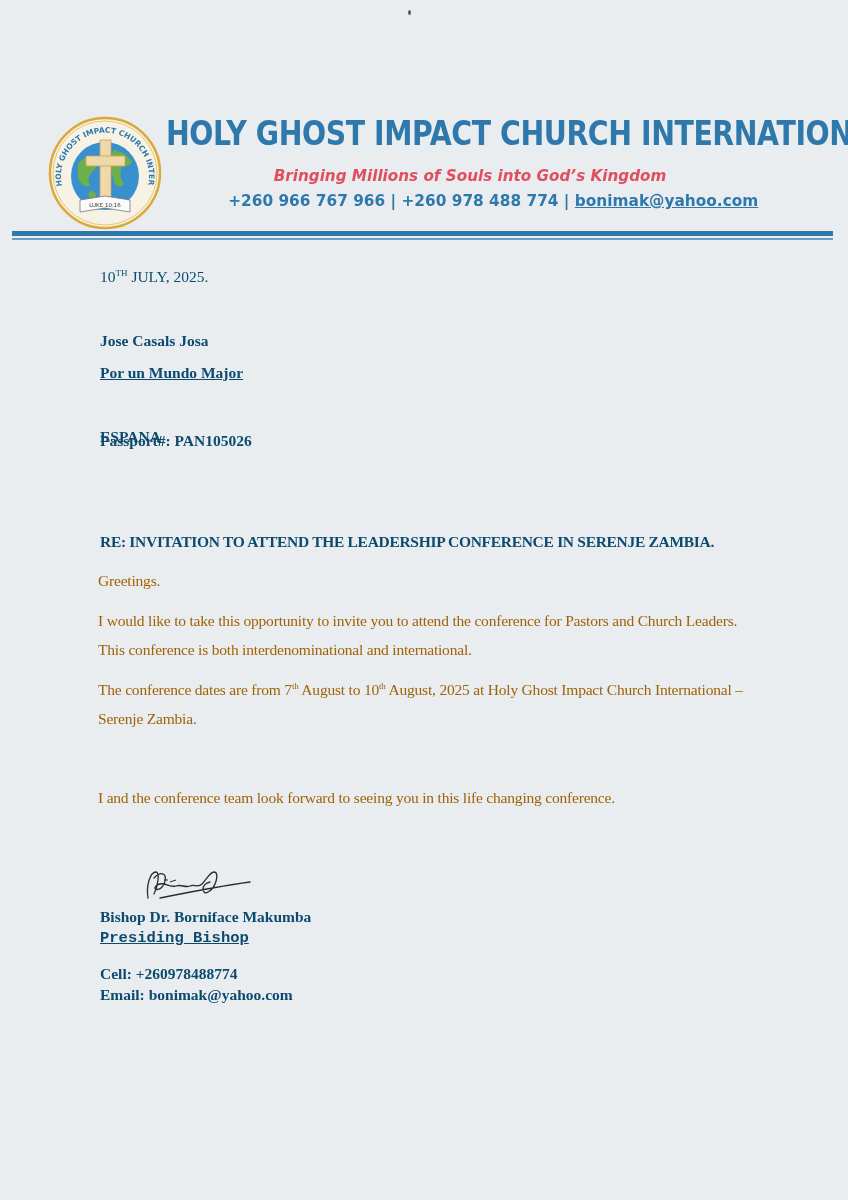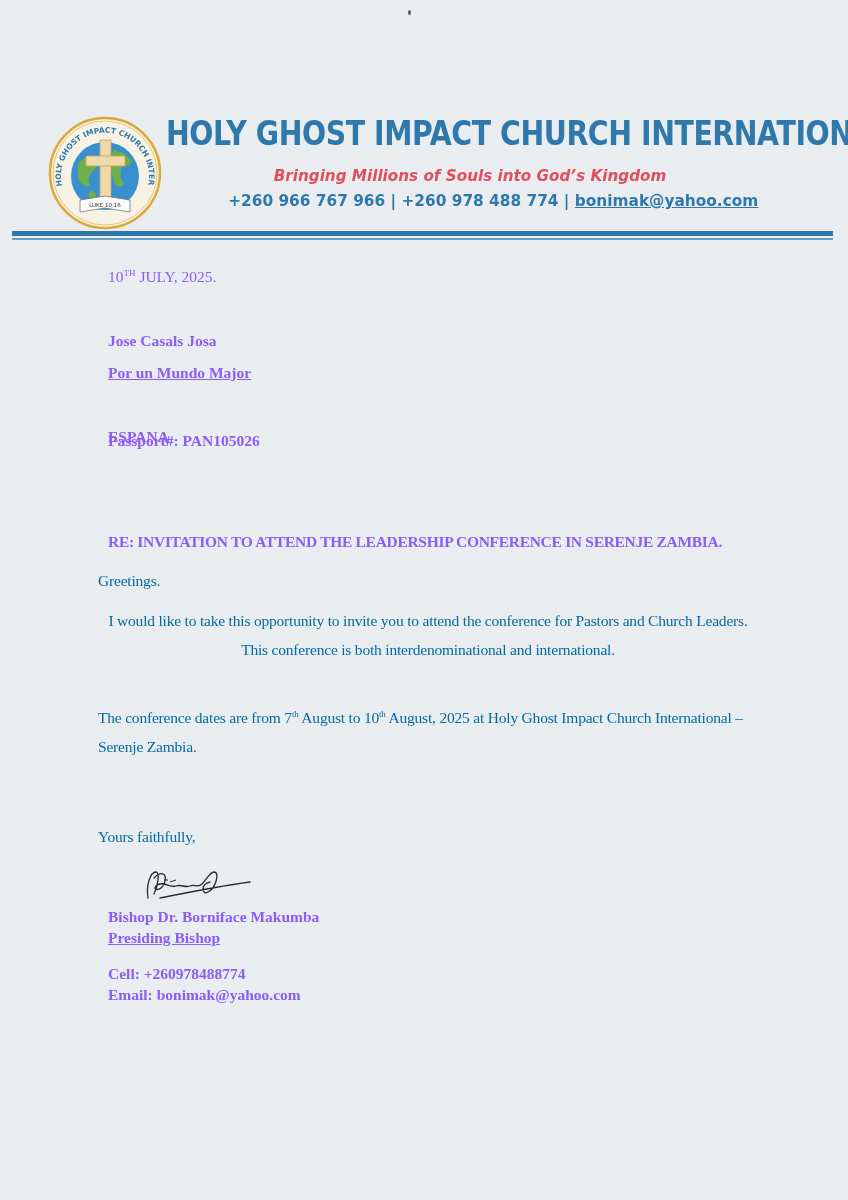"10TH JULY, 2025." .txt { color: #8b5cf6 -> #0c4a6e; left: 108px -> 100px }
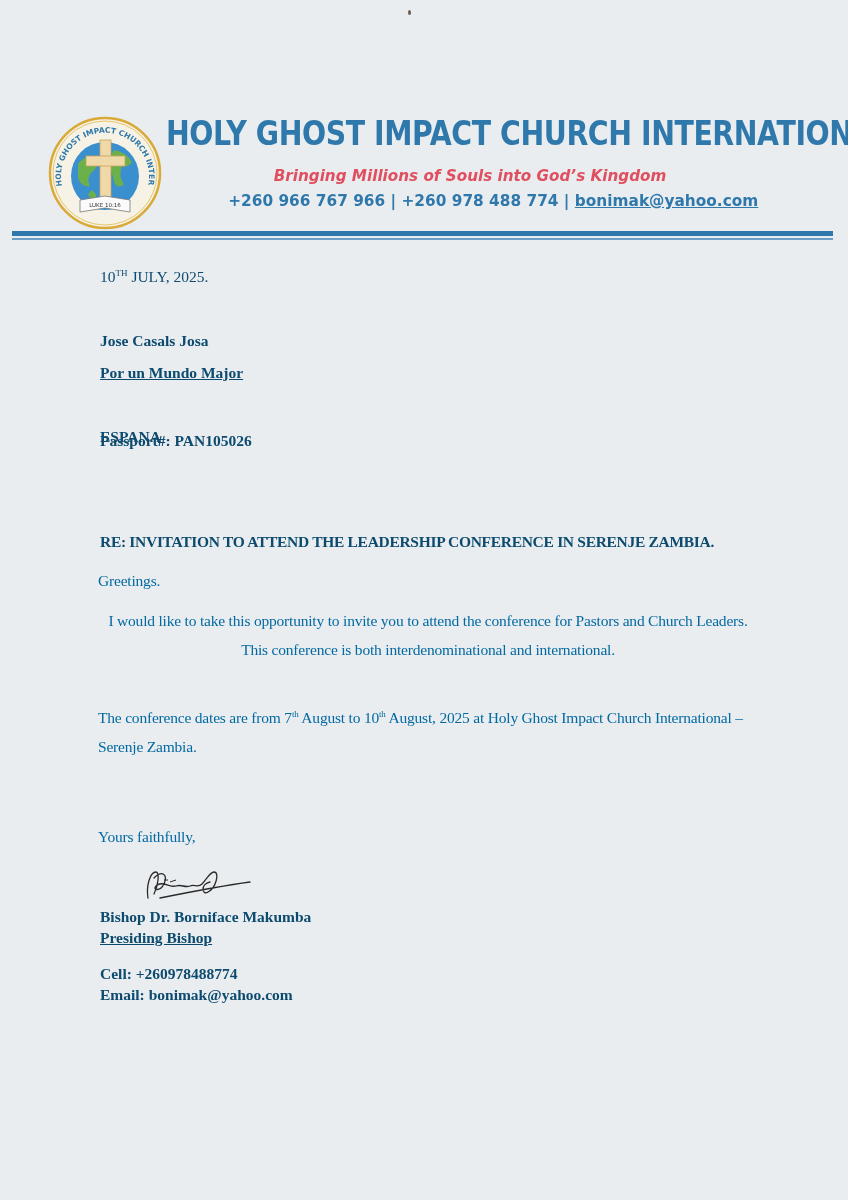"Greetings." .para { color: #0369a1 -> #a16207 }
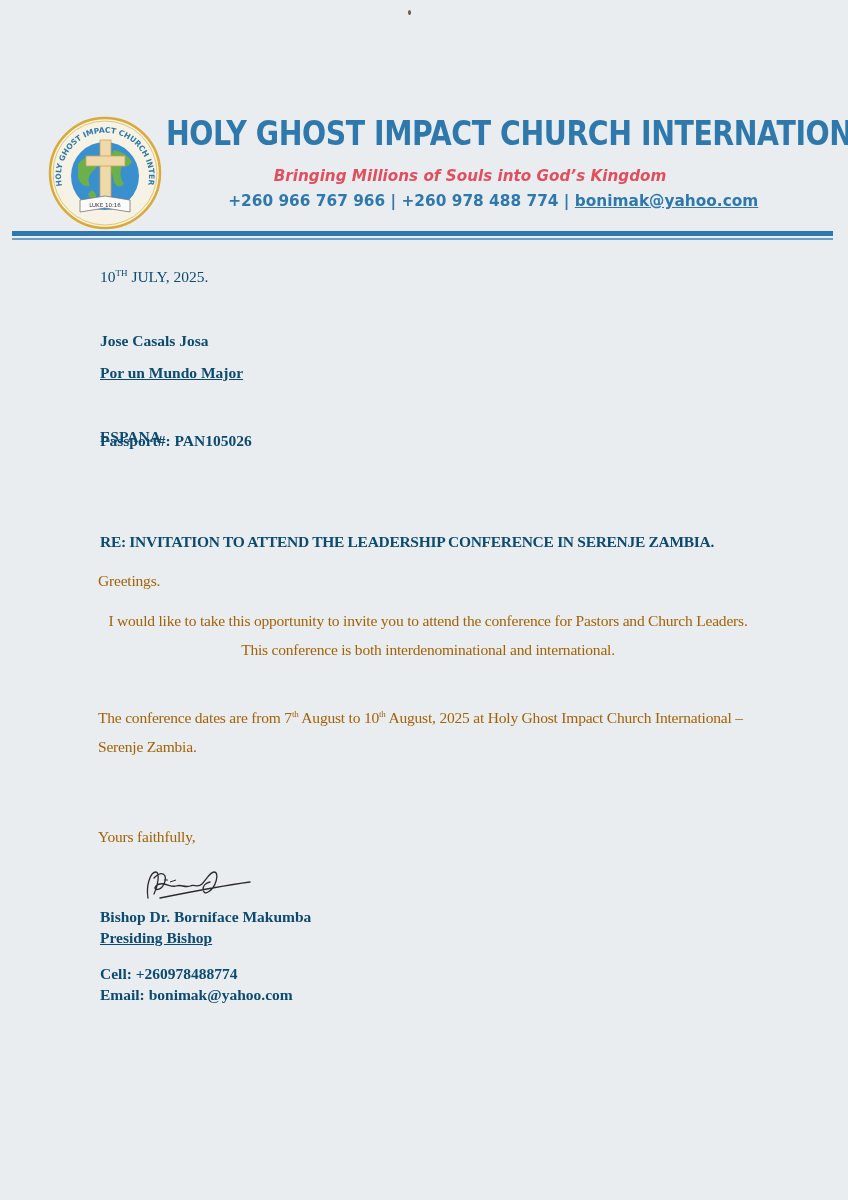"I would like to take" div.para { text-align: center -> none }
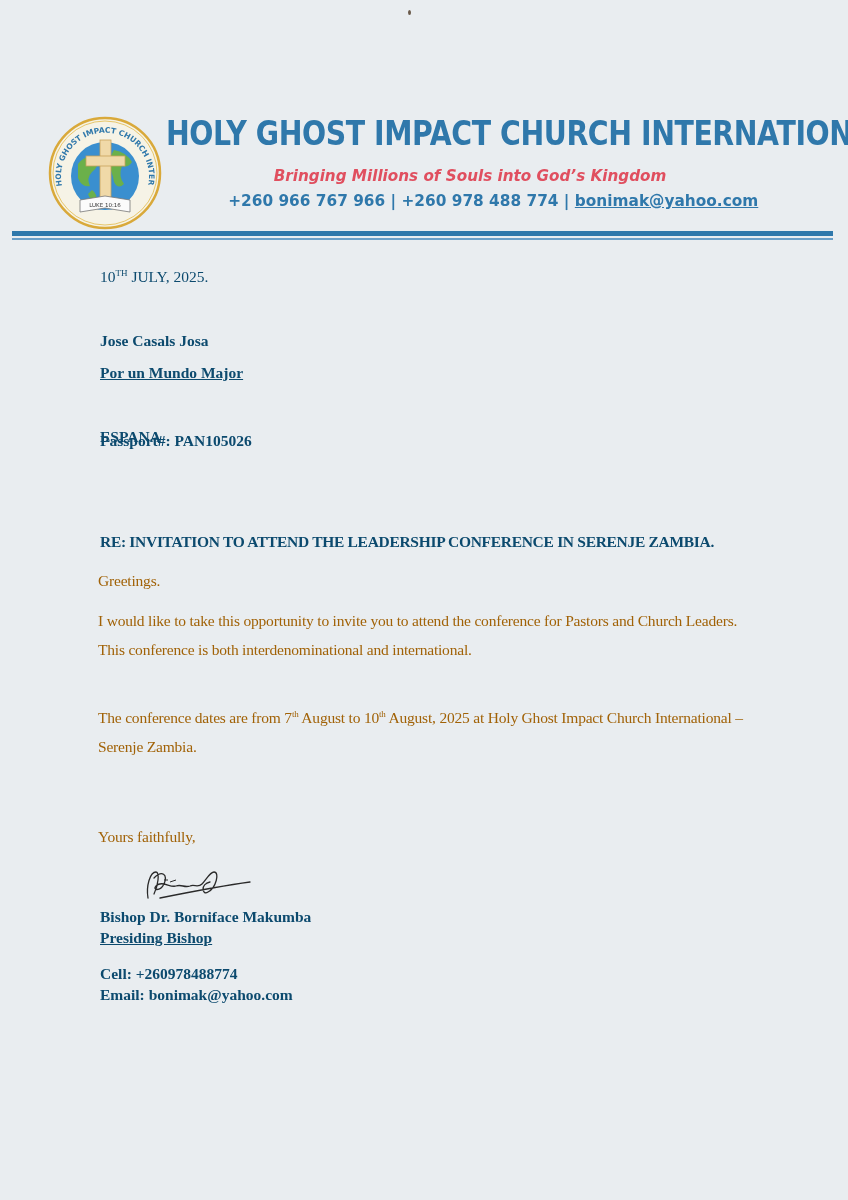"The conference dates are from" div.para { margin-top: 28px -> none }
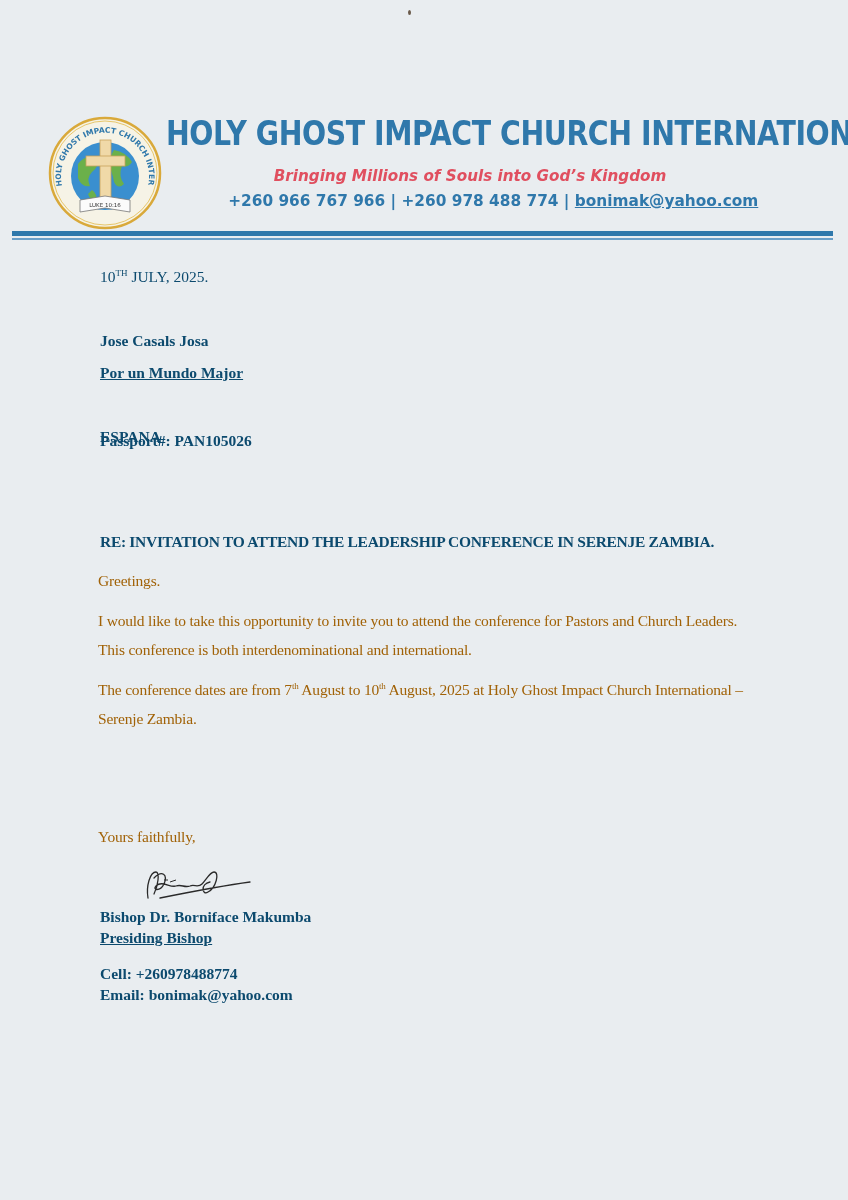"I and the conference team" div.para { html: none -> <div>I and the conference team look forward to seeing you in this life changing conference.</div> }
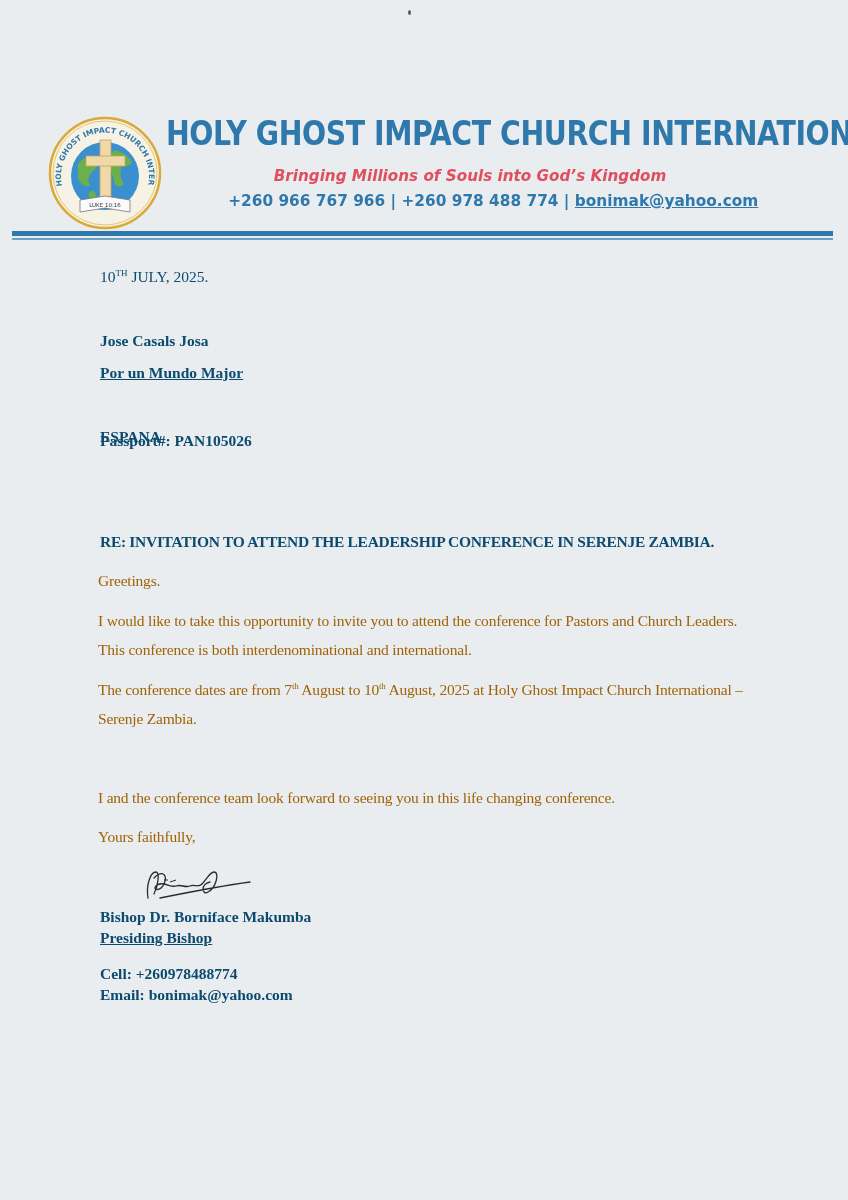"Yours faithfully," div.para { html: <div>Yours faithfully,</div> -> none }
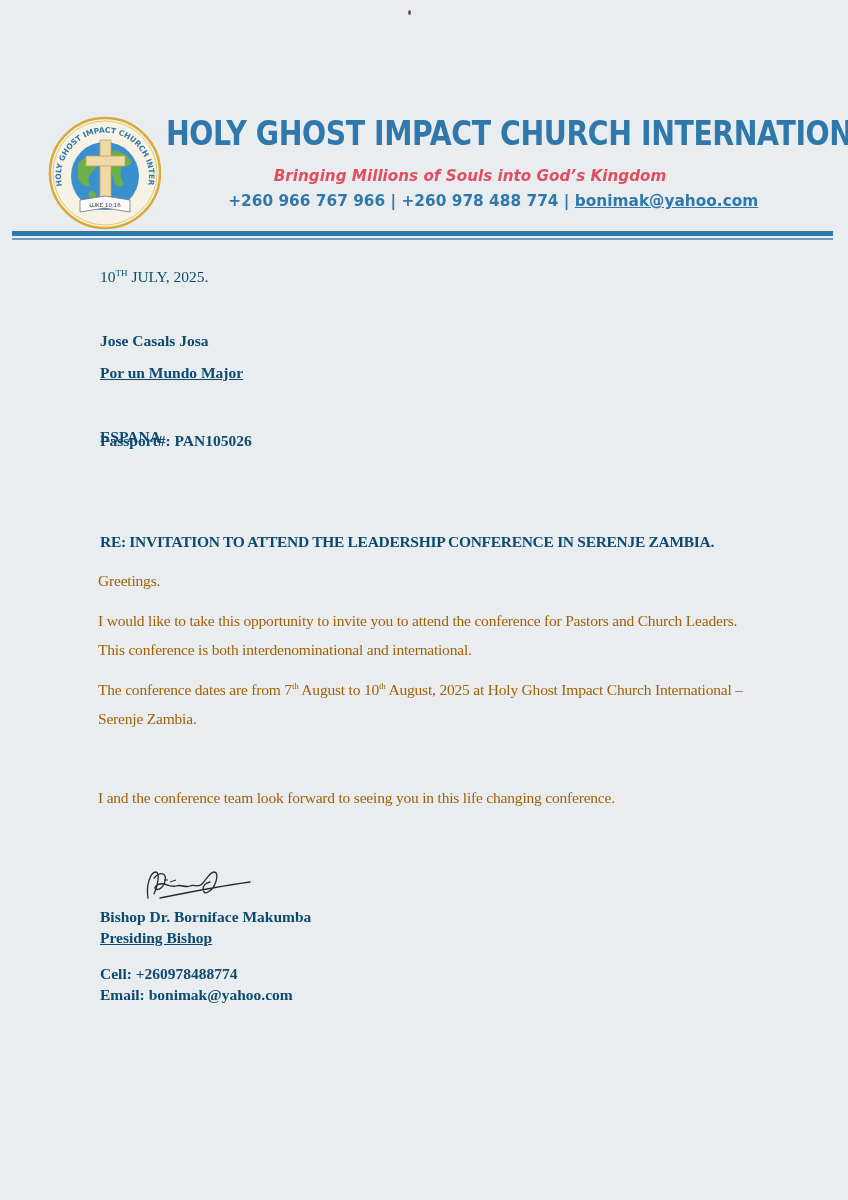"Presiding Bishop" div.txt { font-family: none -> Liberation Mono, monospace }
